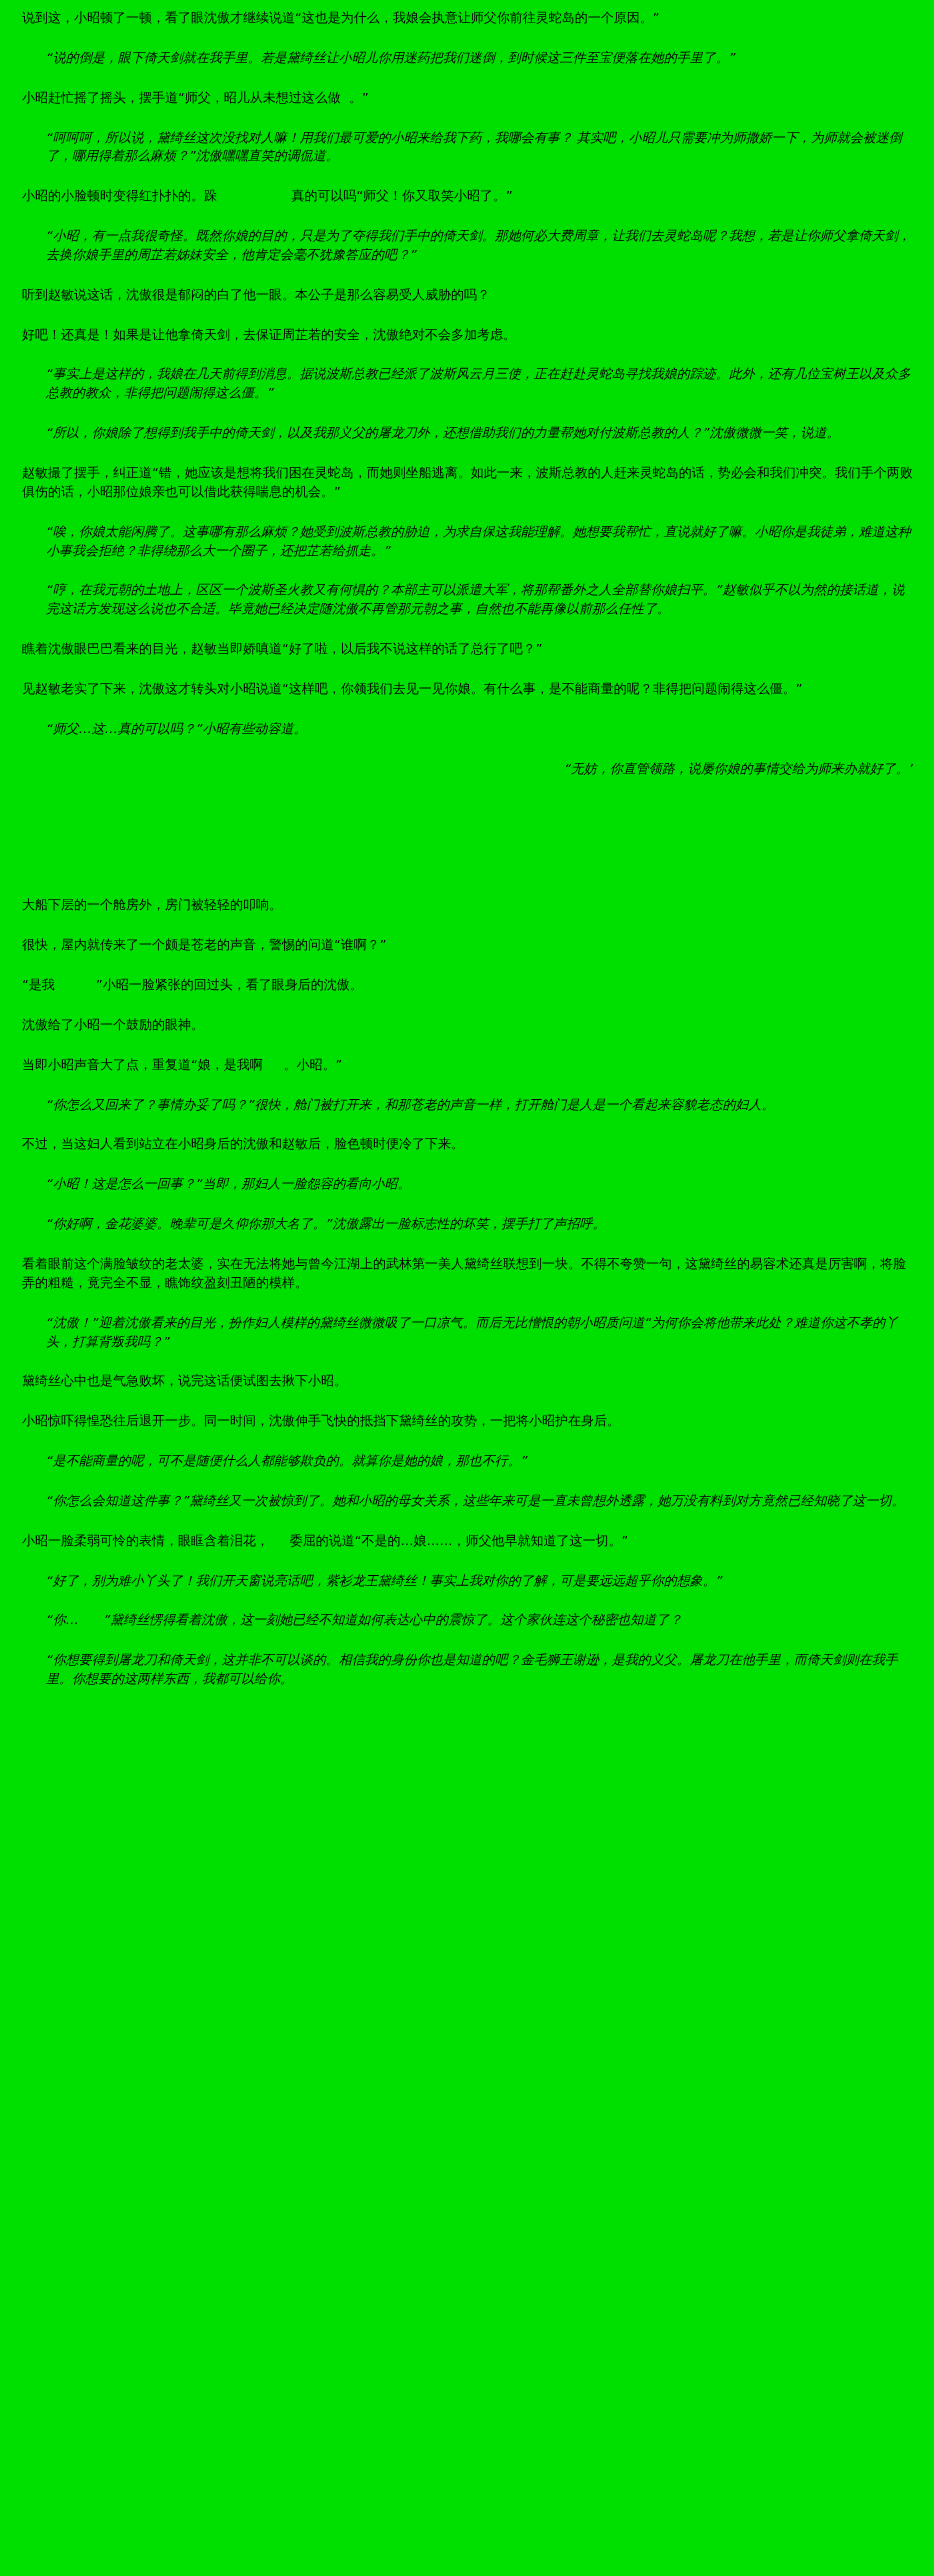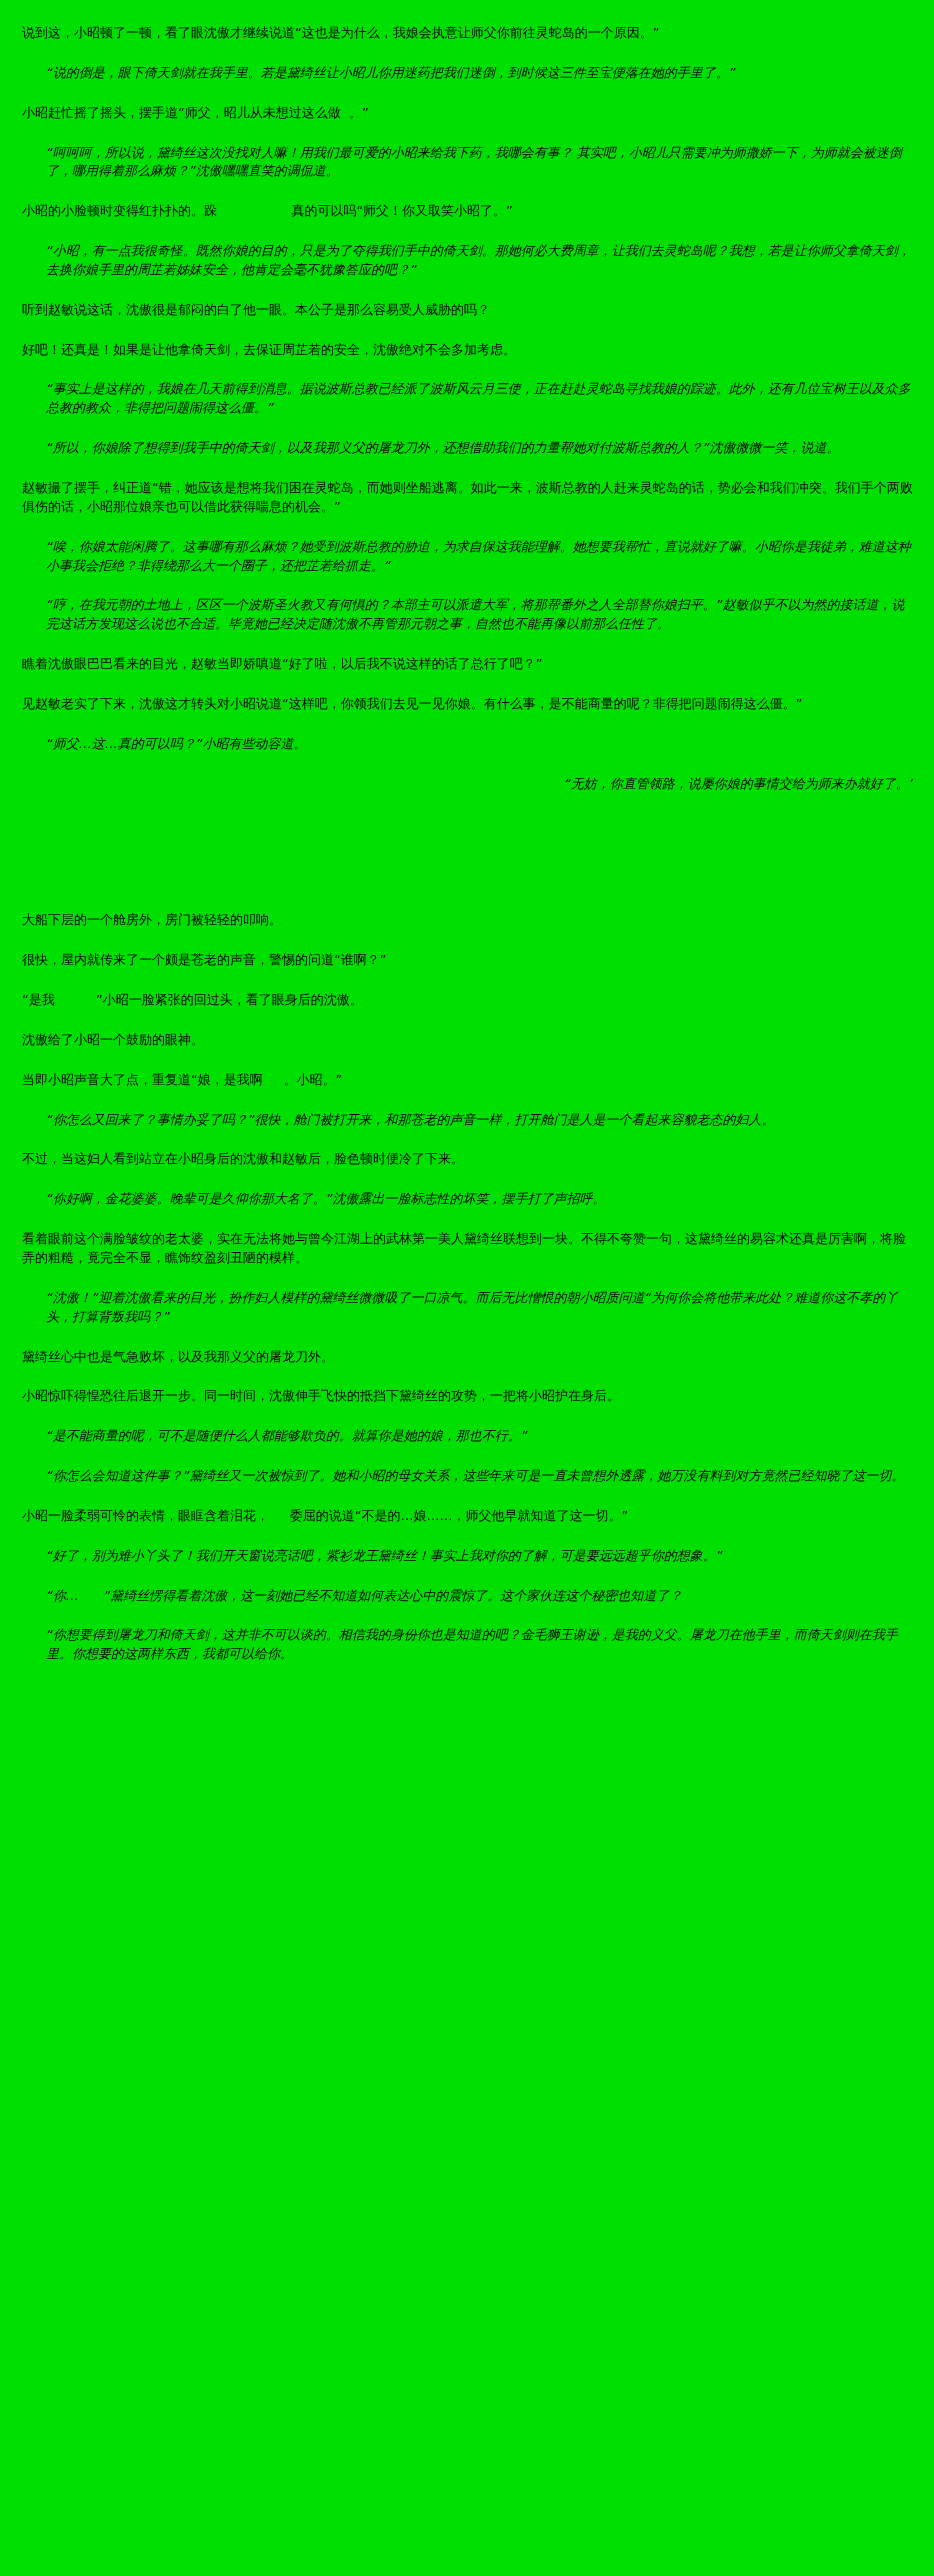"说到这，小昭顿了一顿，看了眼沈傲才继续说道“这也是为什么，我娘会执意让师父你前往" p.para { margin: 16px 0 21px 0 -> 1px 0 21px 0 }
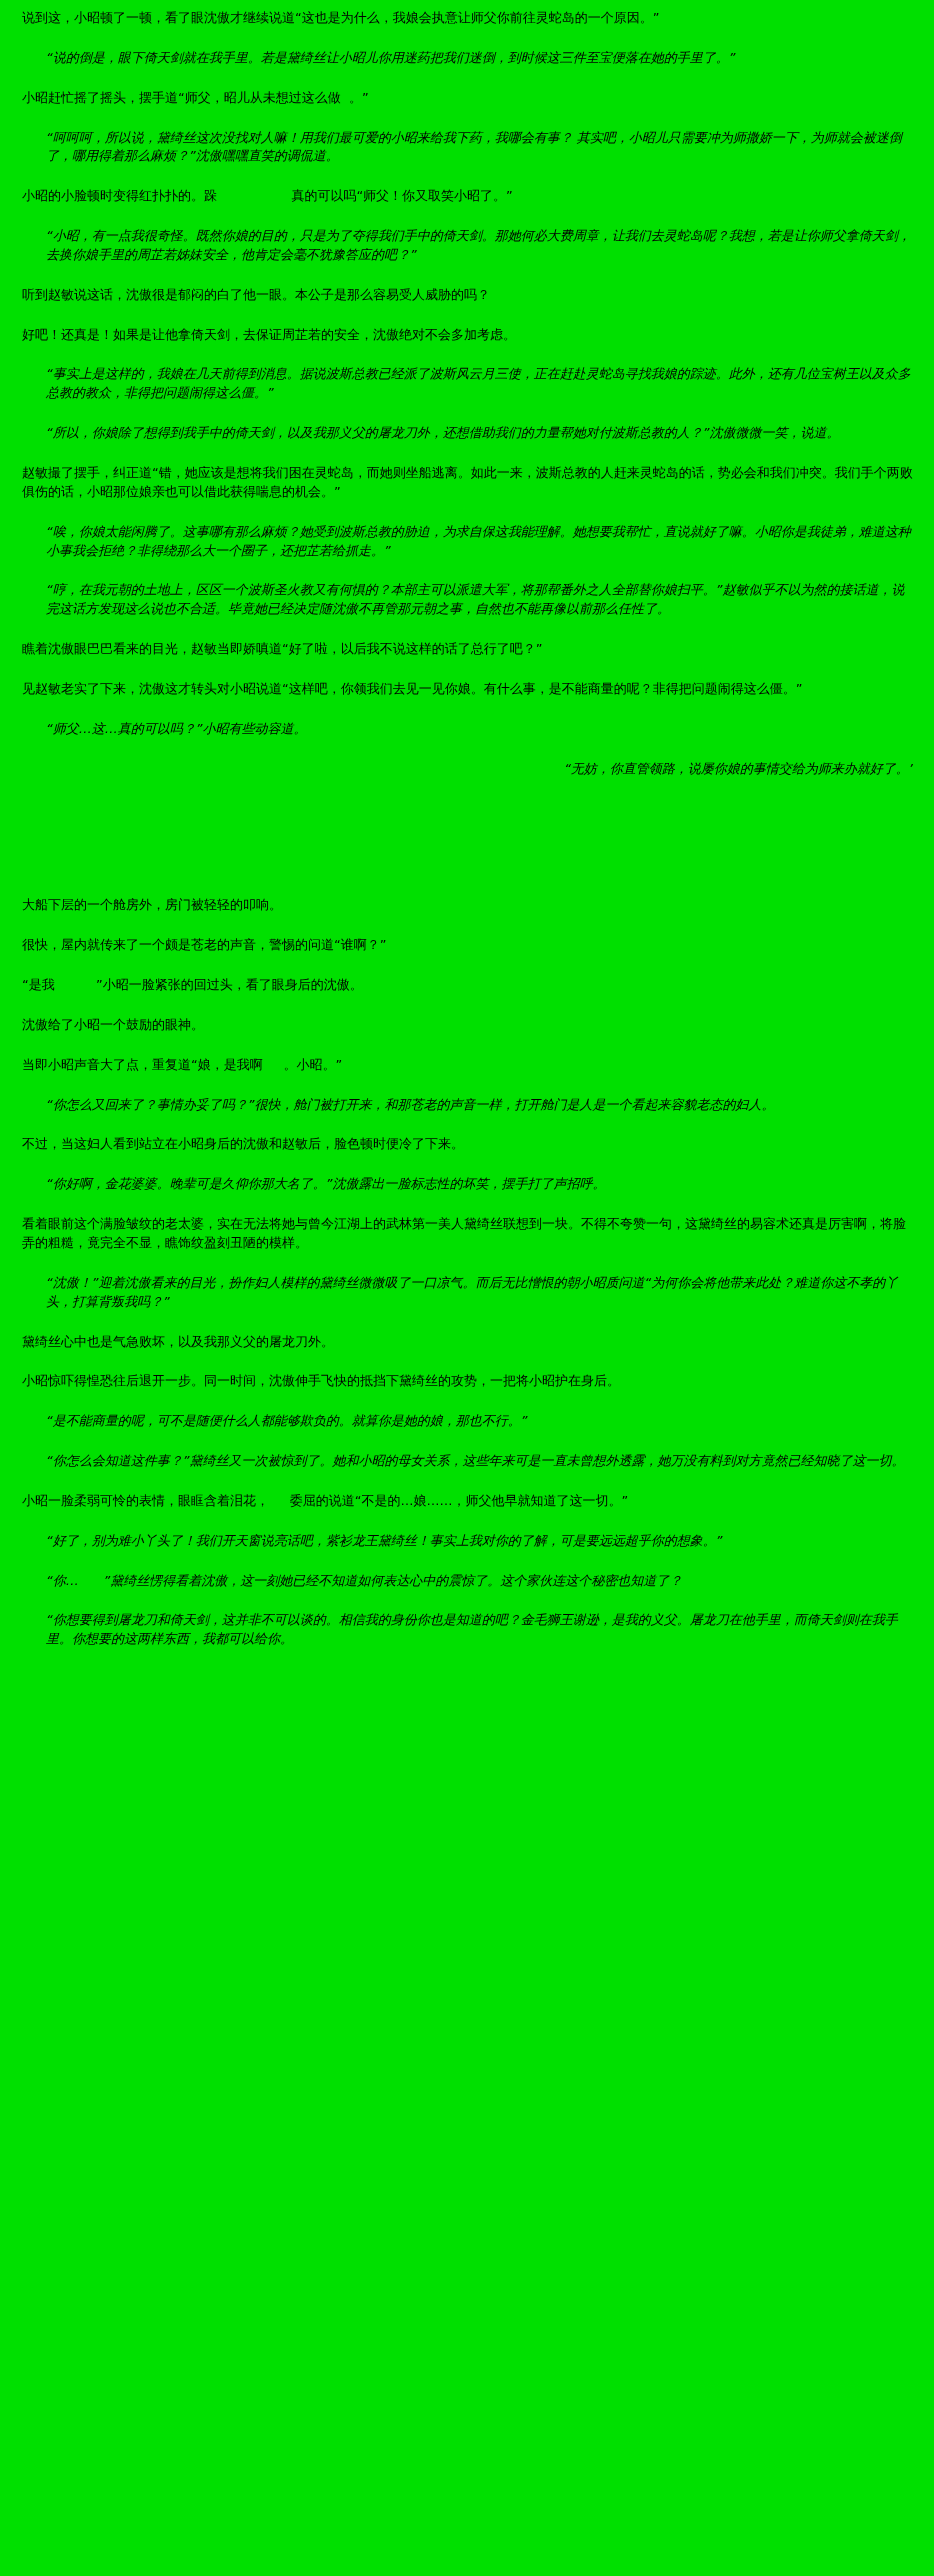"“小昭！这是怎么一回事？”当即，那妇人一脸怨容的看向小昭。" p.para { html: none -> <p>“小昭！这是怎么一回事？”当即，那妇人一脸怨容的看向小昭。</p> }
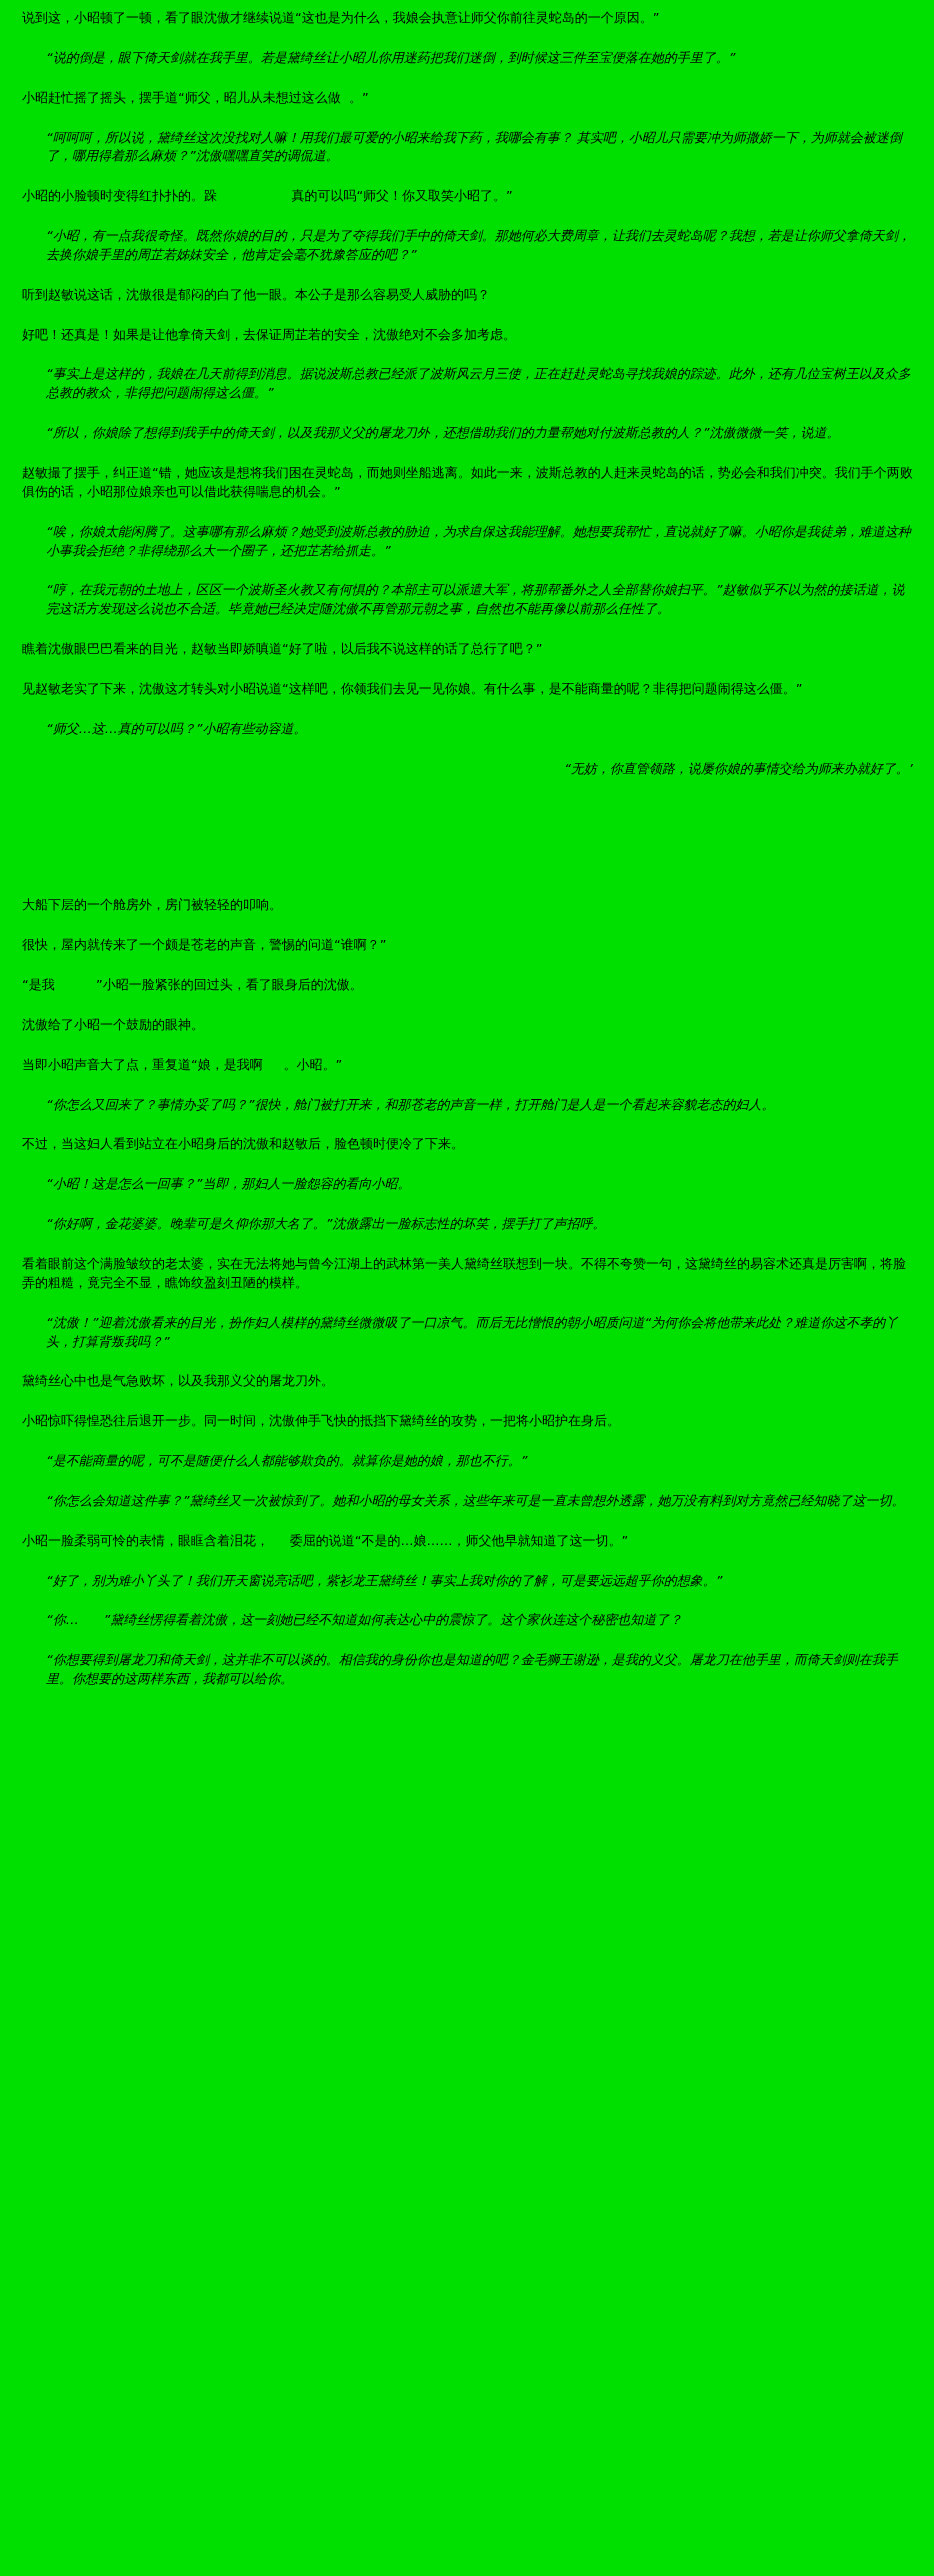"黛绮丝心中也是气急败坏，以及我那义父的屠龙刀外。" p.para { text: 以及我那义父的屠龙刀外 -> 说完这话便试图去揪下小昭 }
